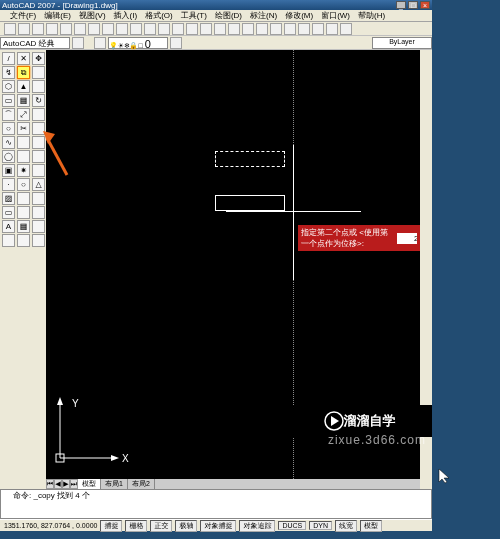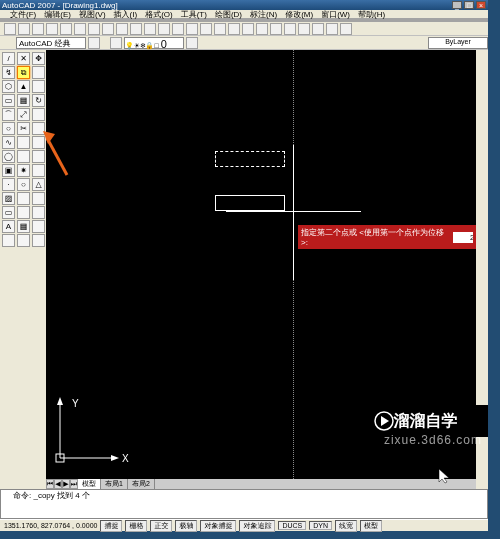"AutoCAD 2007 - [Drawing1.dwg]" .app-window { width: 488px -> 432px }
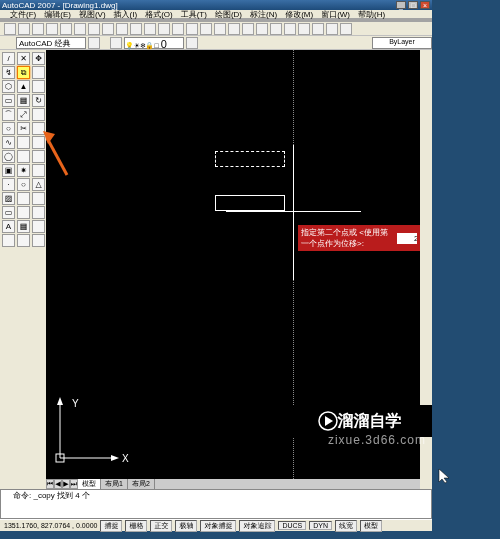"文件(F)" .menubar { align-items: center -> none; border-bottom: 4px solid #a3a3a3 -> 1px solid #a3a3a3 }
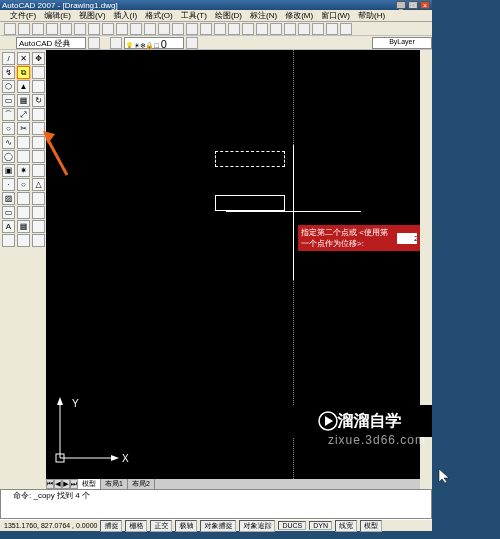"AutoCAD 经典" .toolbar-row2 { padding-left: 16px -> 0 }
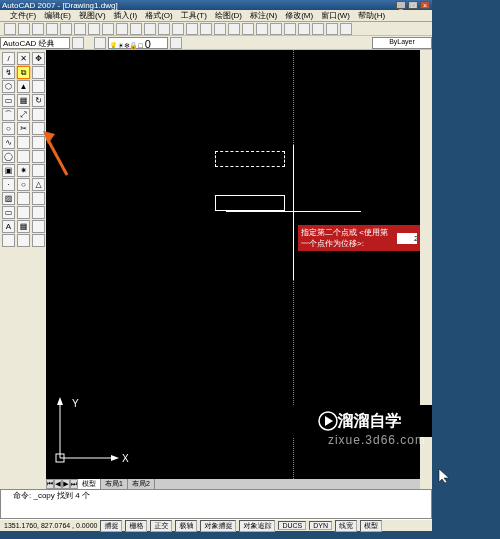"溜溜自学" .watermark { font-size: 16px -> 13px }
